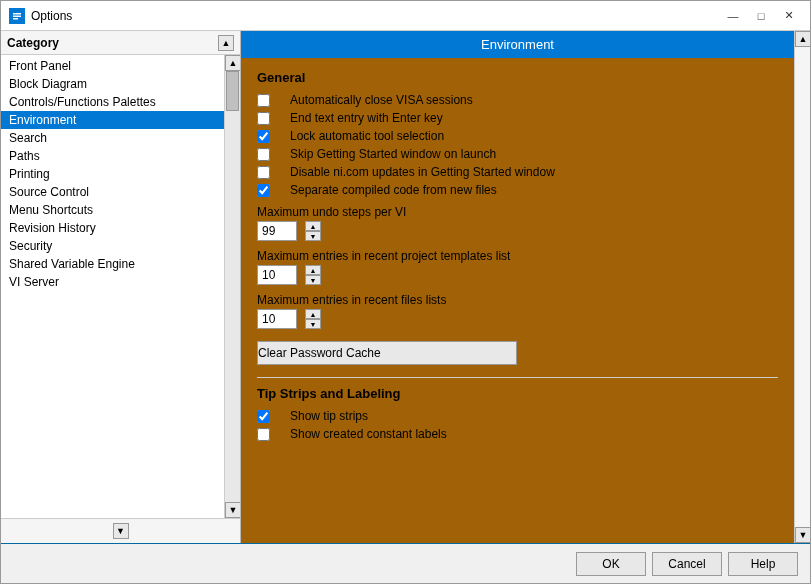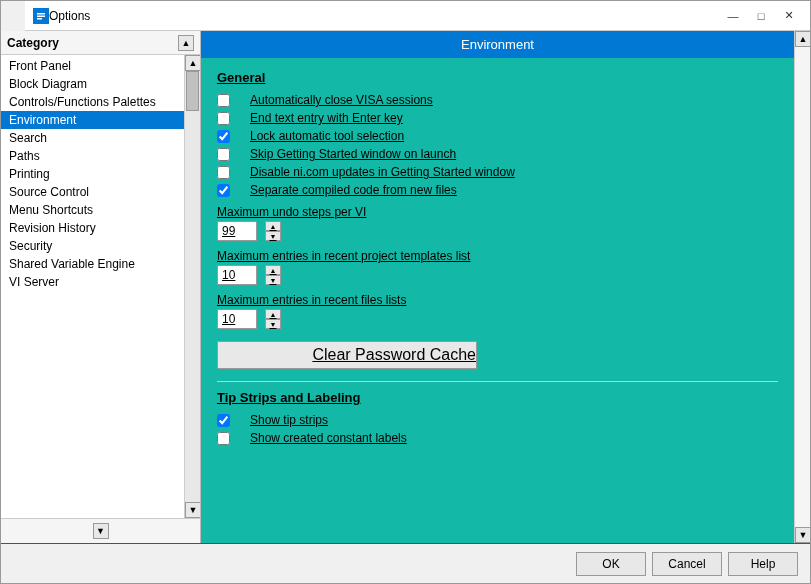"Options" .titlebar { gap: none -> 6px; margin-left: 24px -> none }
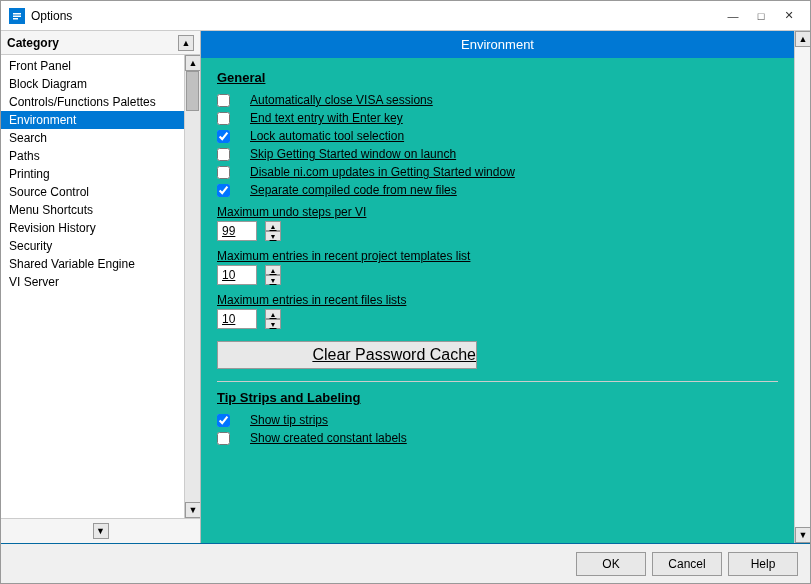"Category" .sidebar { width: 200px -> 240px }
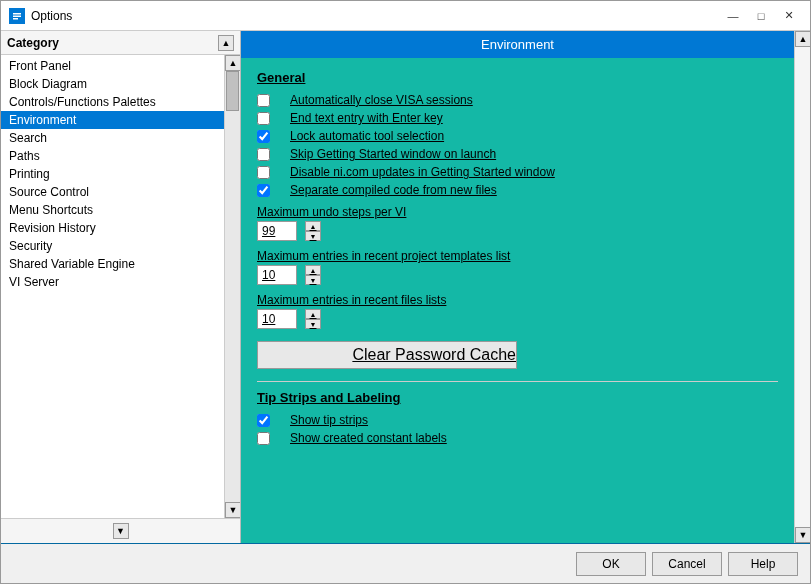"General" .main-content { background: #14b8a6 -> #a16207; text-decoration: underline -> none }
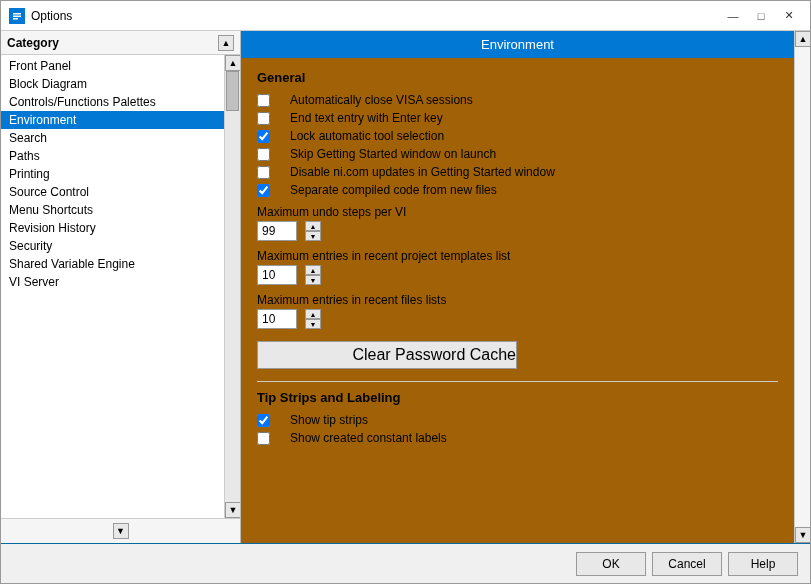"Clear Password Cache" .clear-btn { font-size: 16px -> 12px; text-align: right -> left }
